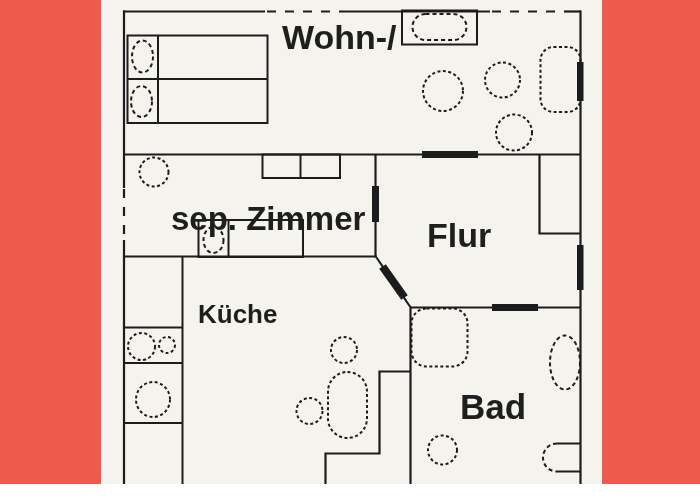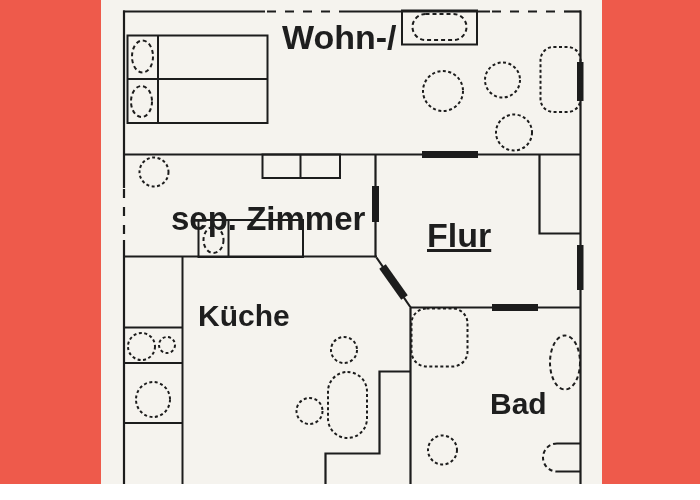"Flur" .lbl-flur { text-decoration: underline -> none }
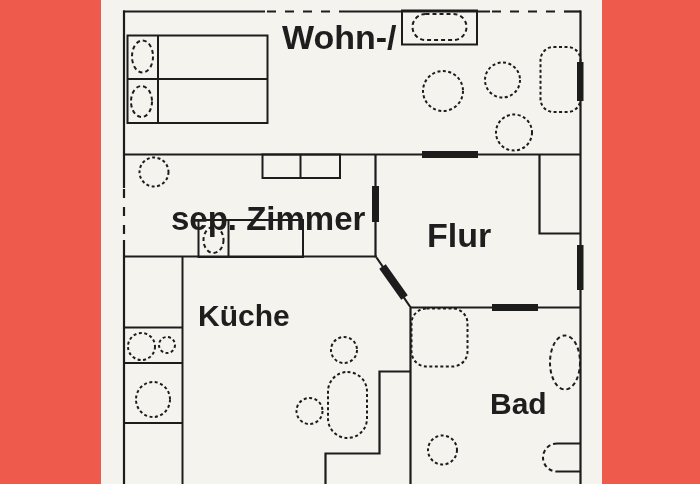"Küche" .lbl-kueche { font-size: 30px -> 26px }
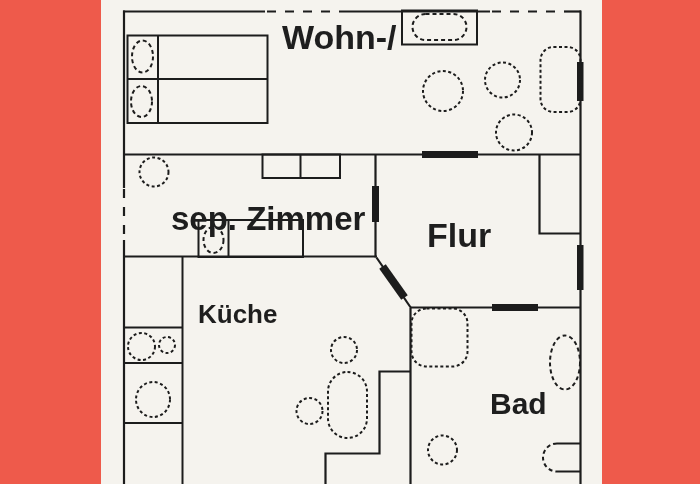"Bad" .lbl-bad { font-size: 30px -> 35px; left: 490px -> 460px }
